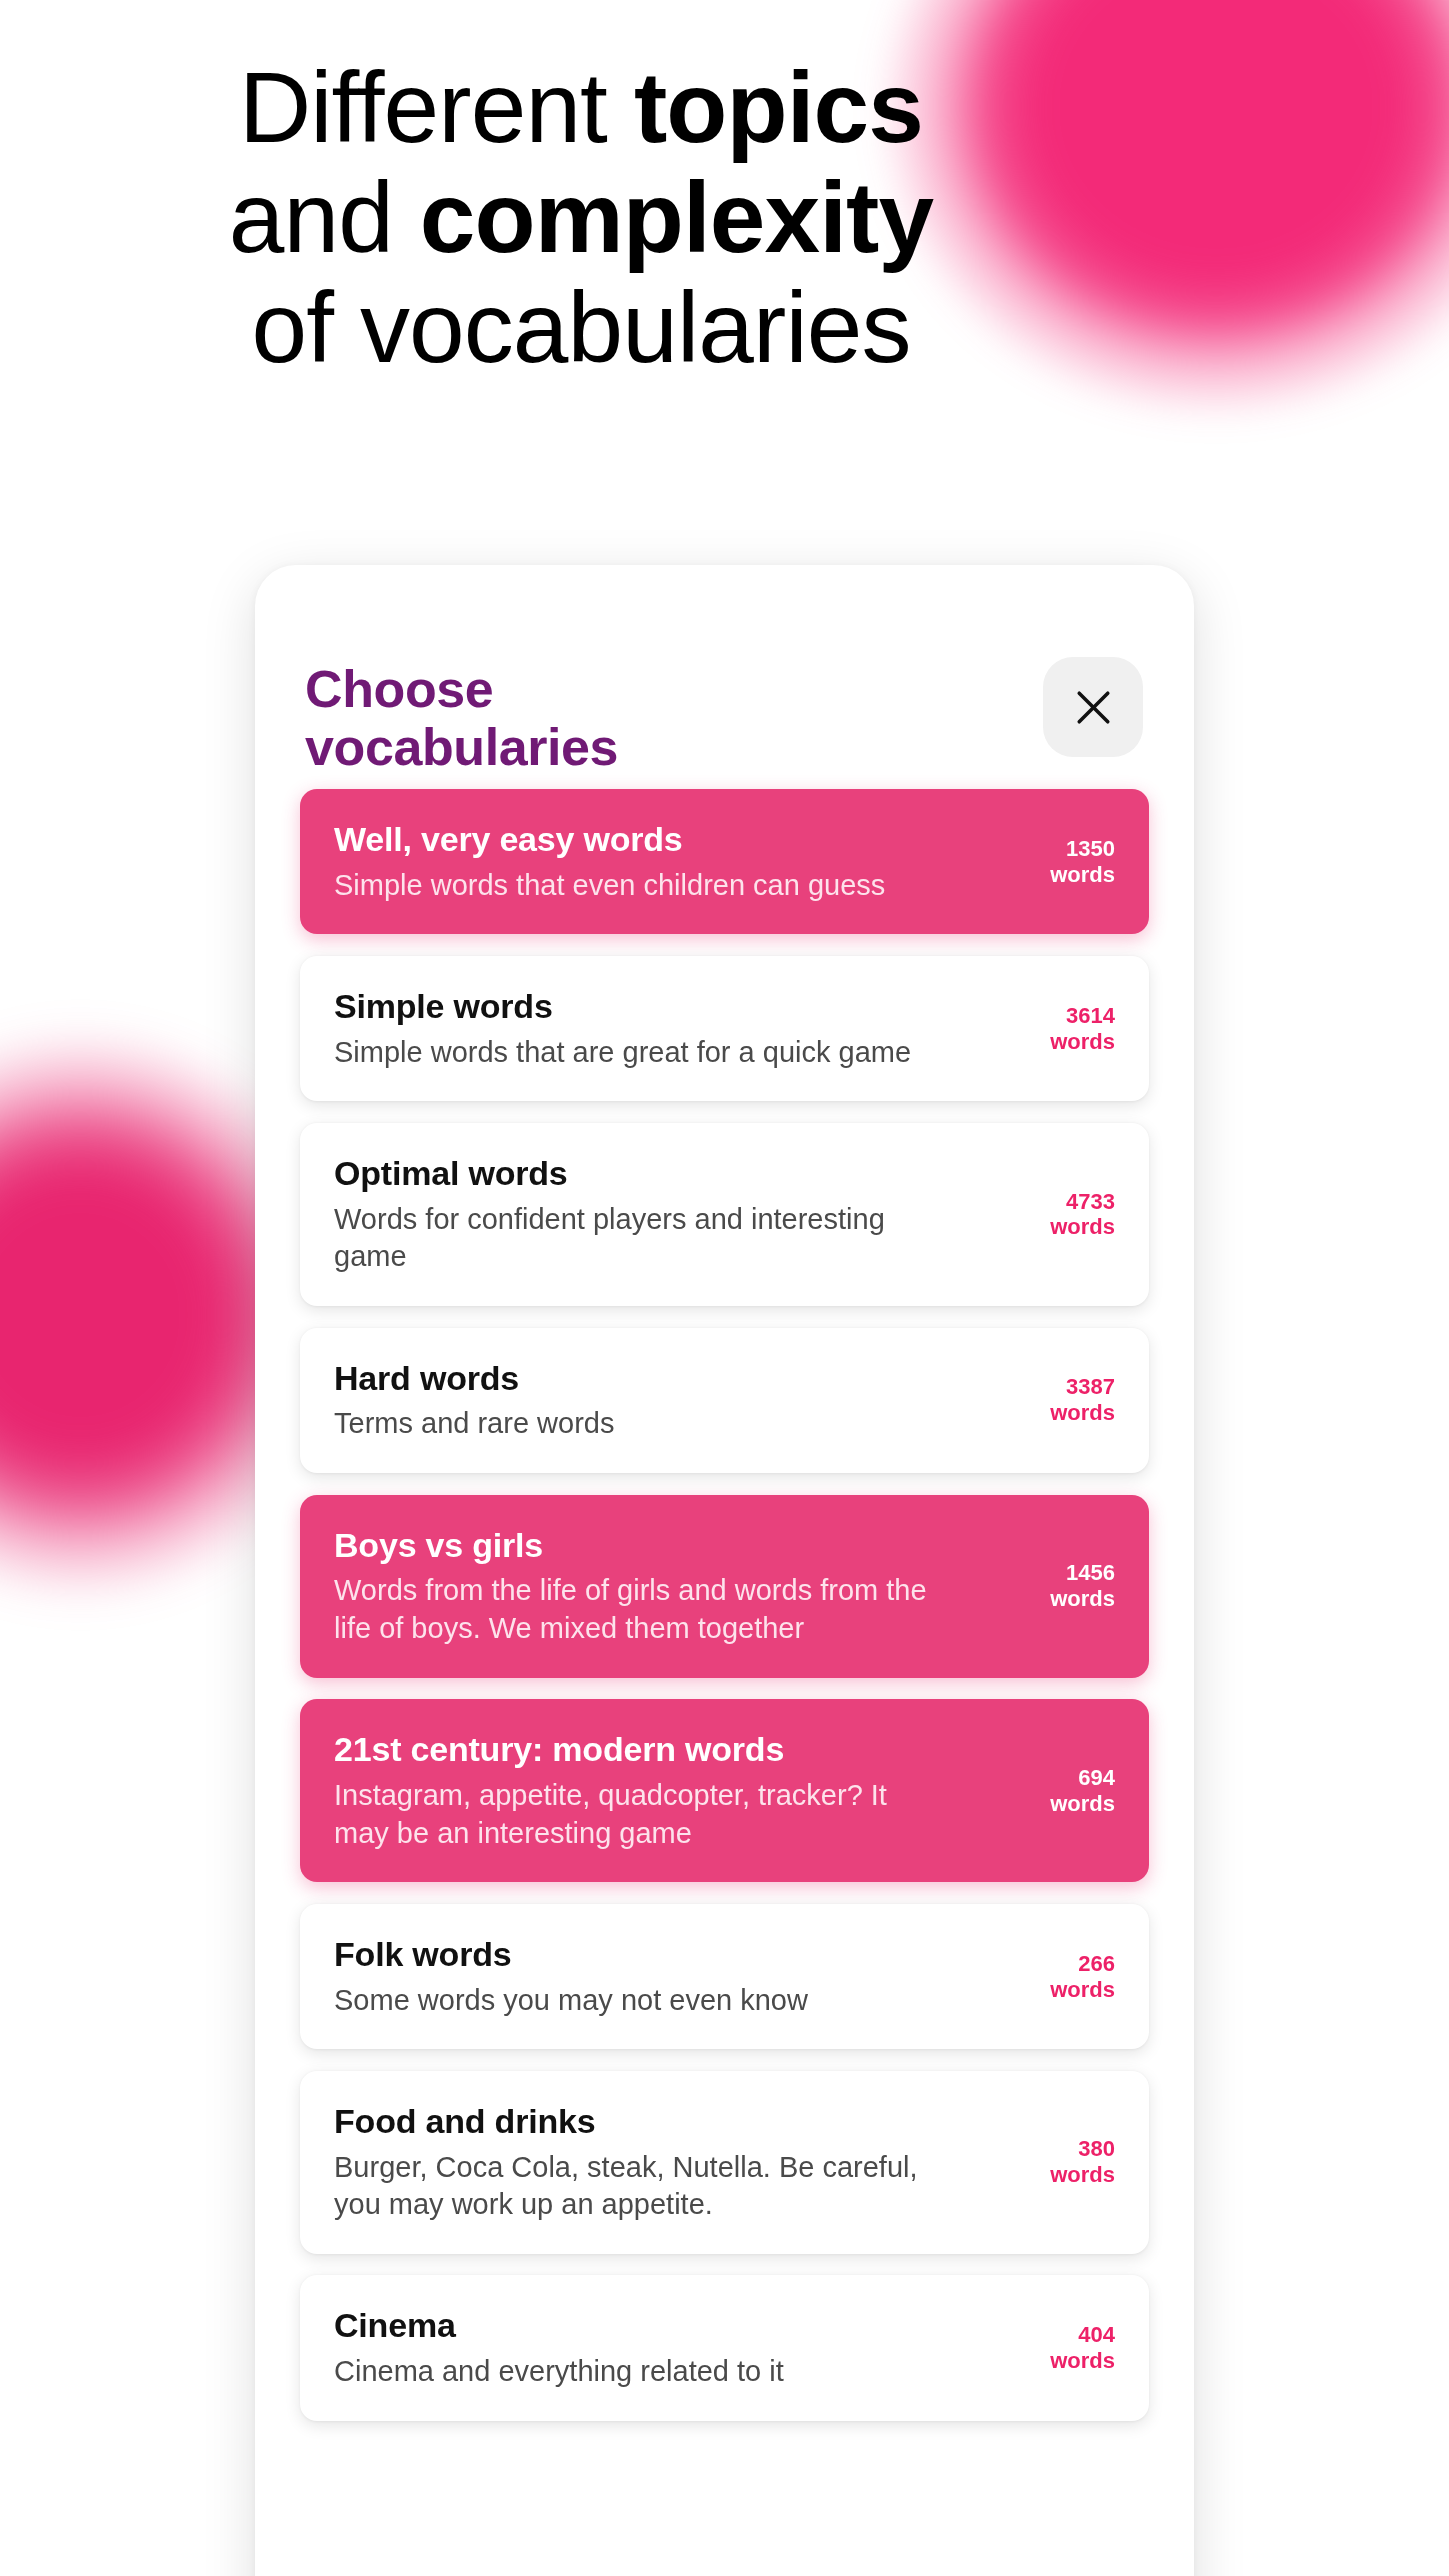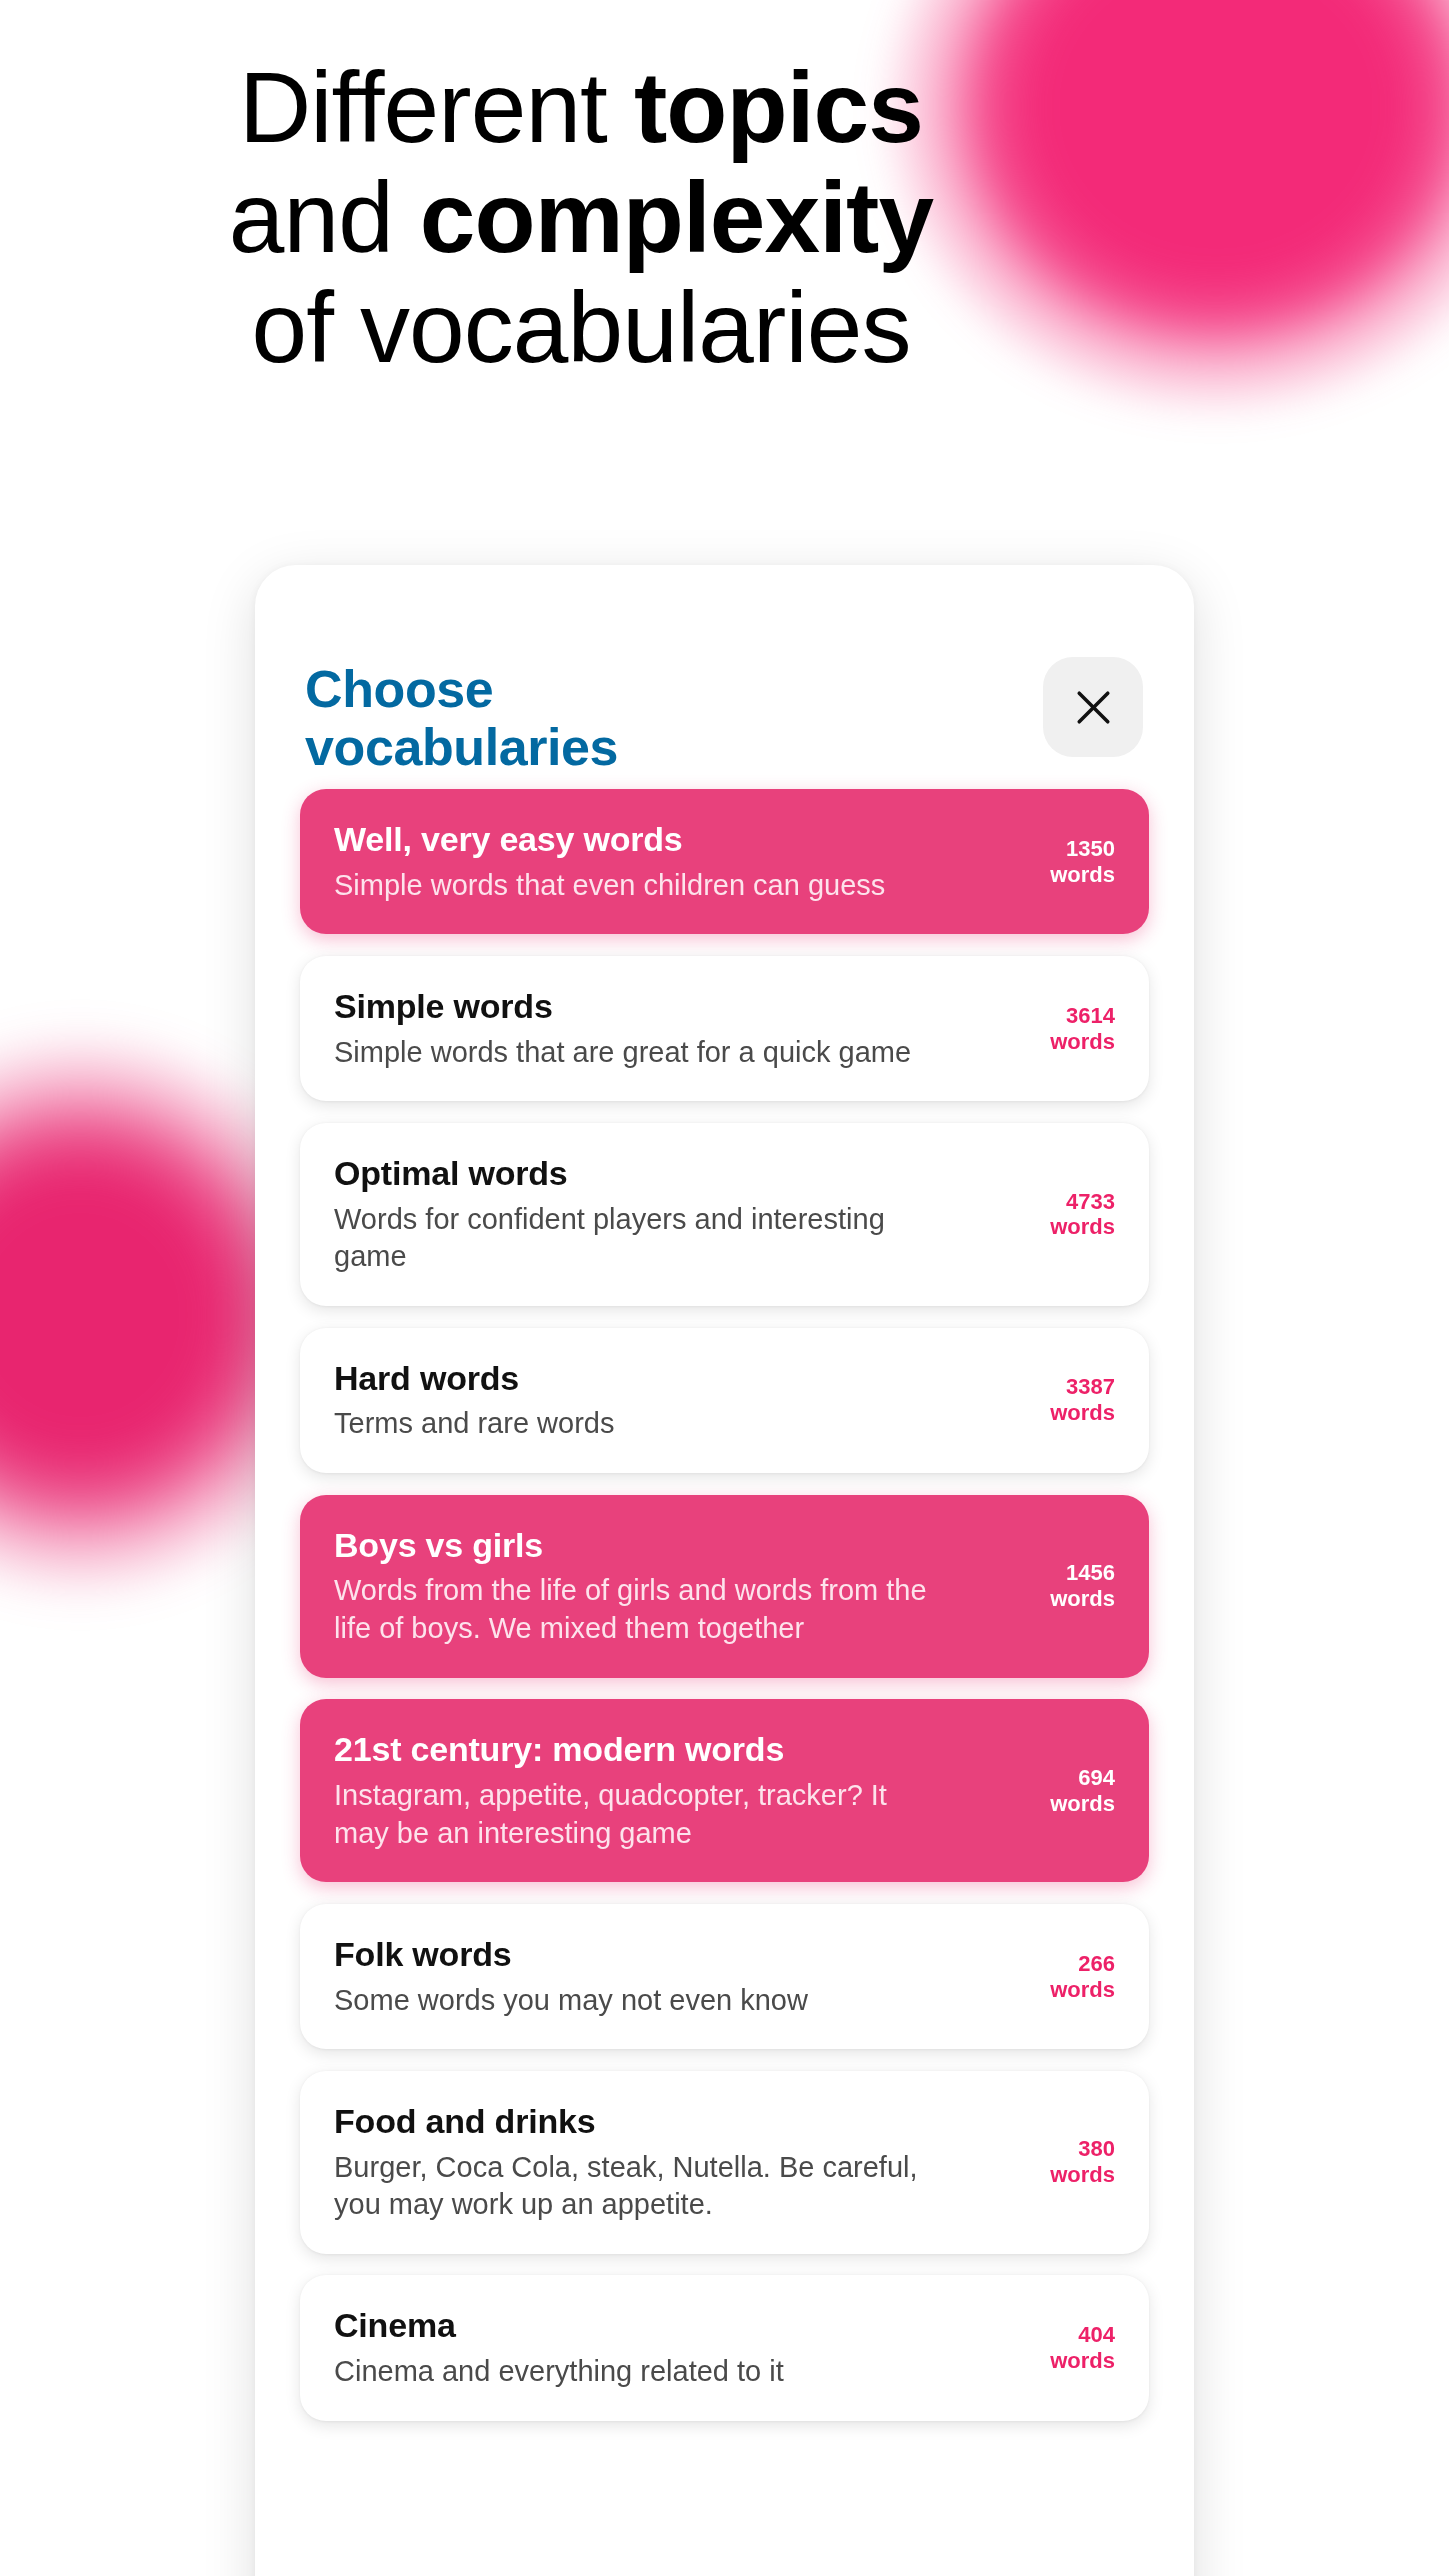"Choose" #modal-title { color: #0369a1 -> #701a75 }
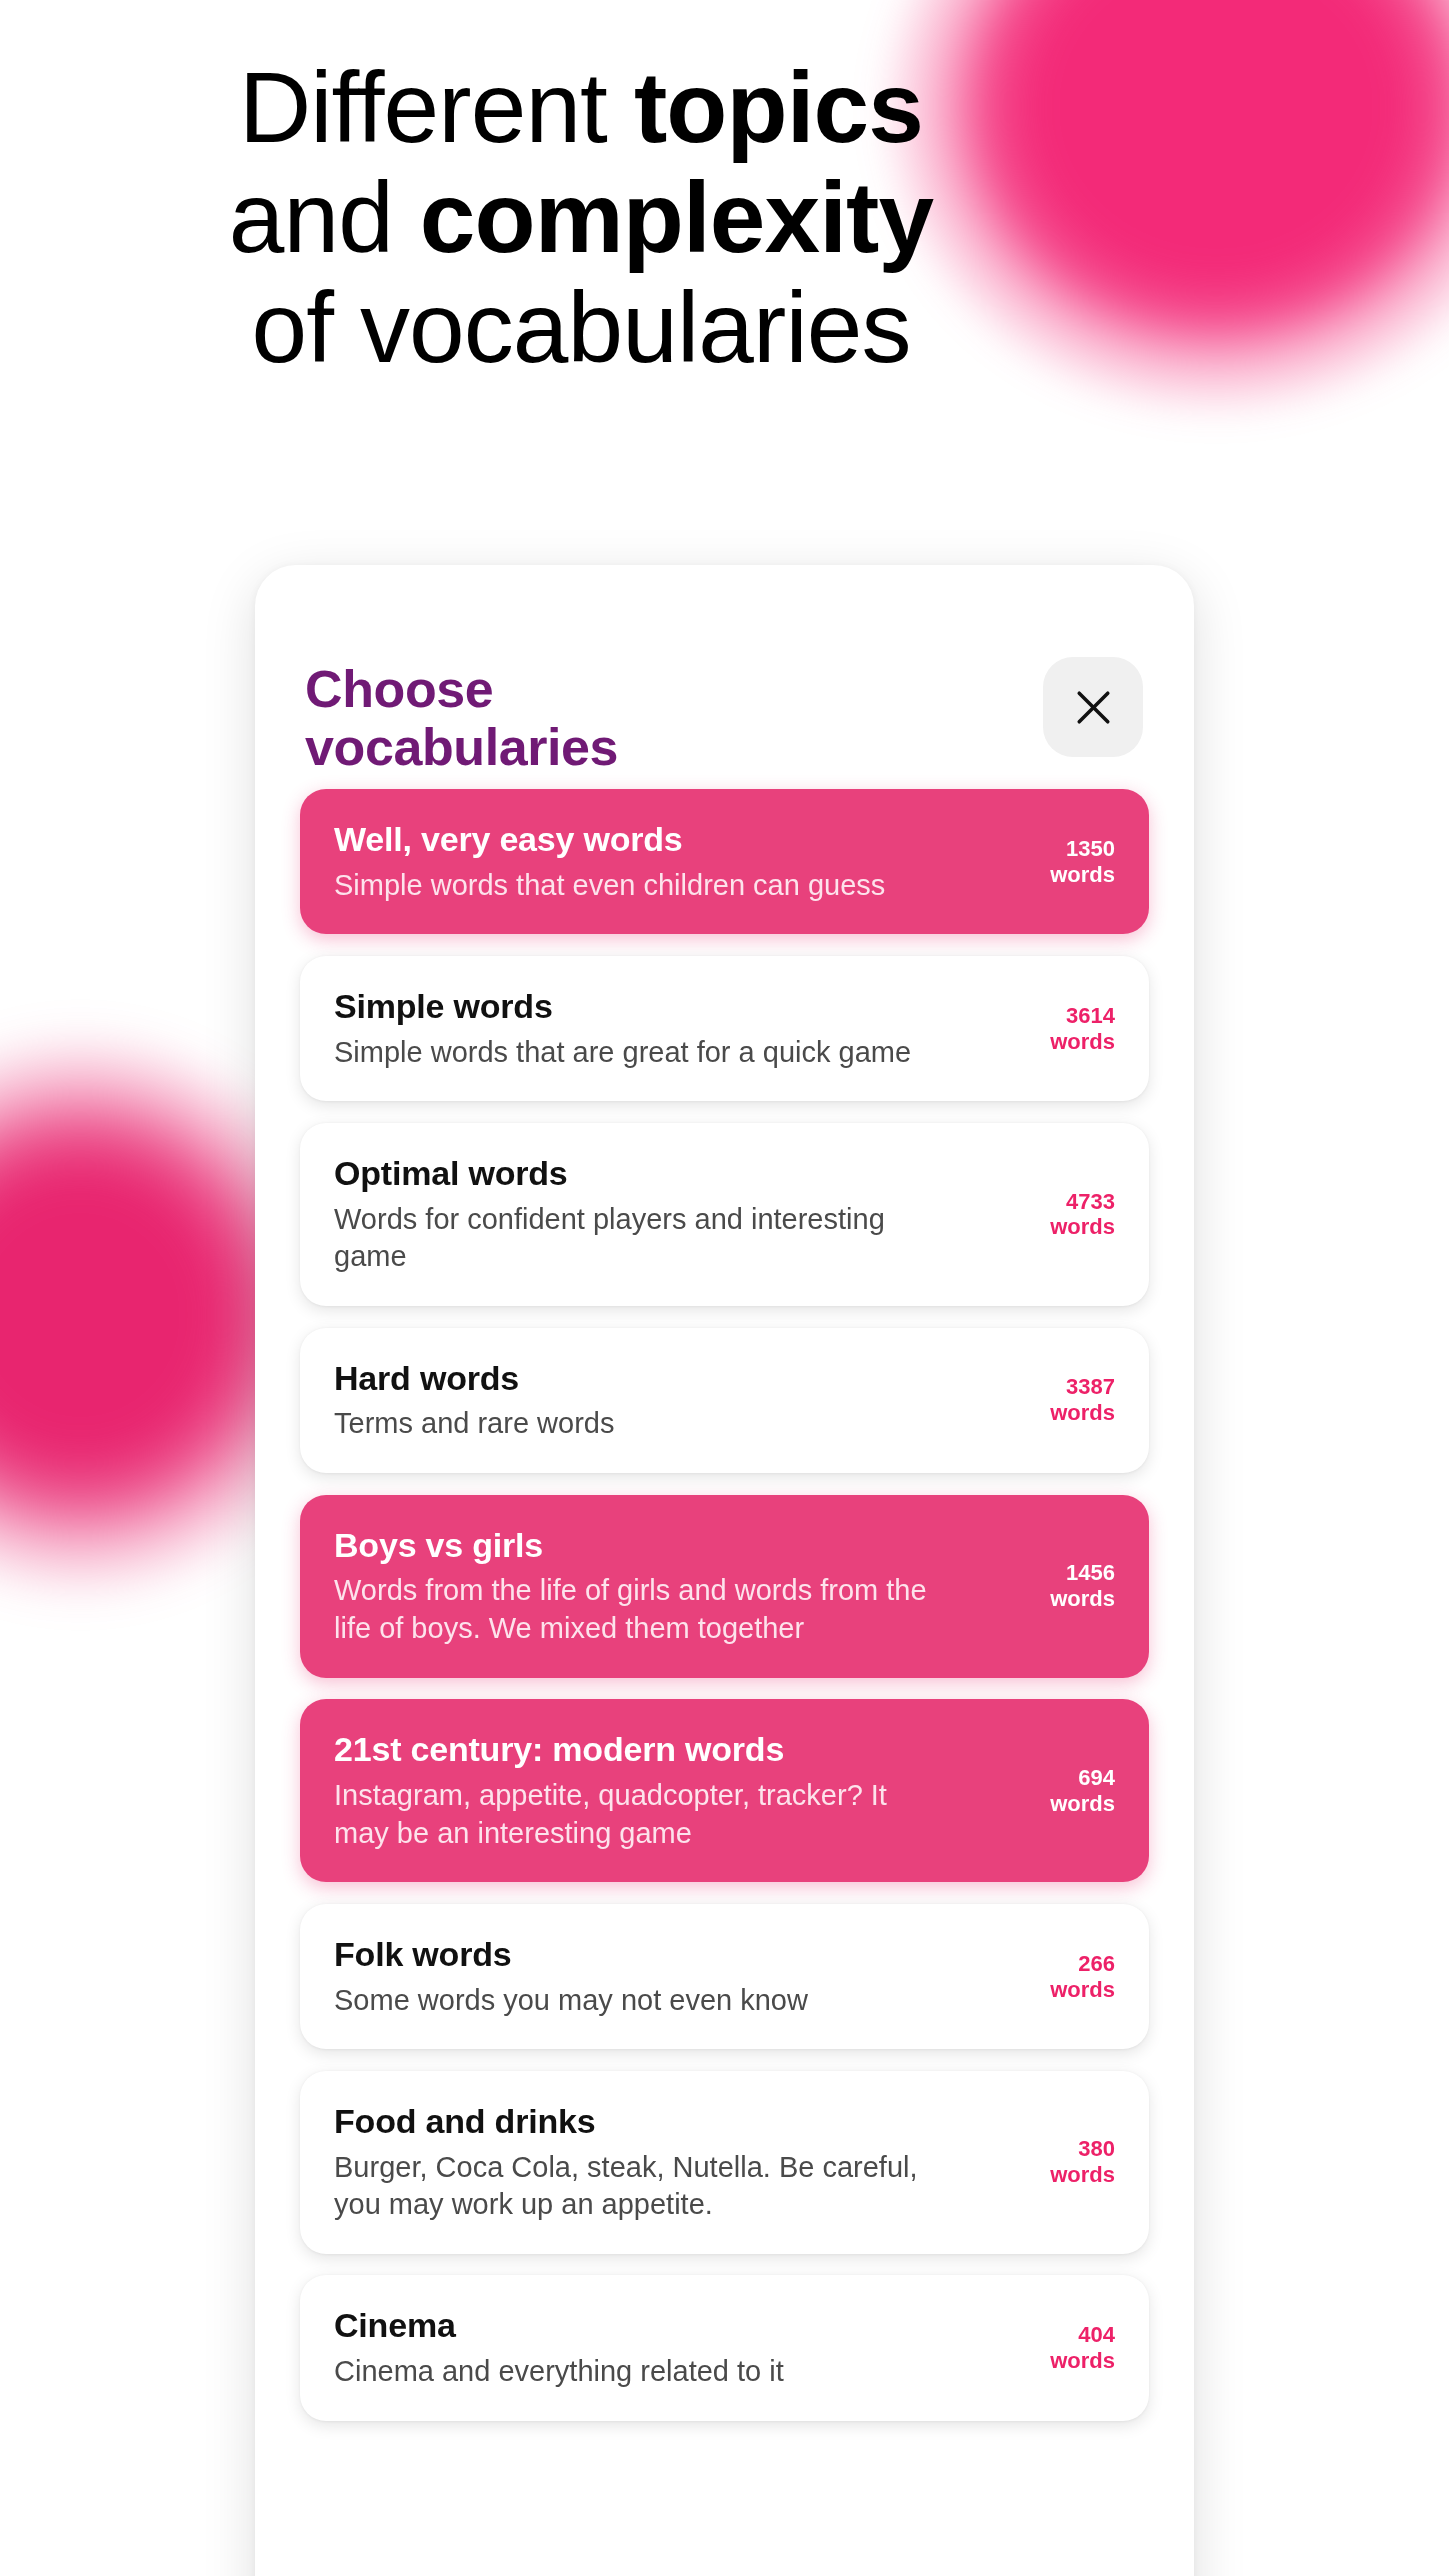"Well, very easy words" .vocab-item { border-radius: 26px -> 17px }
